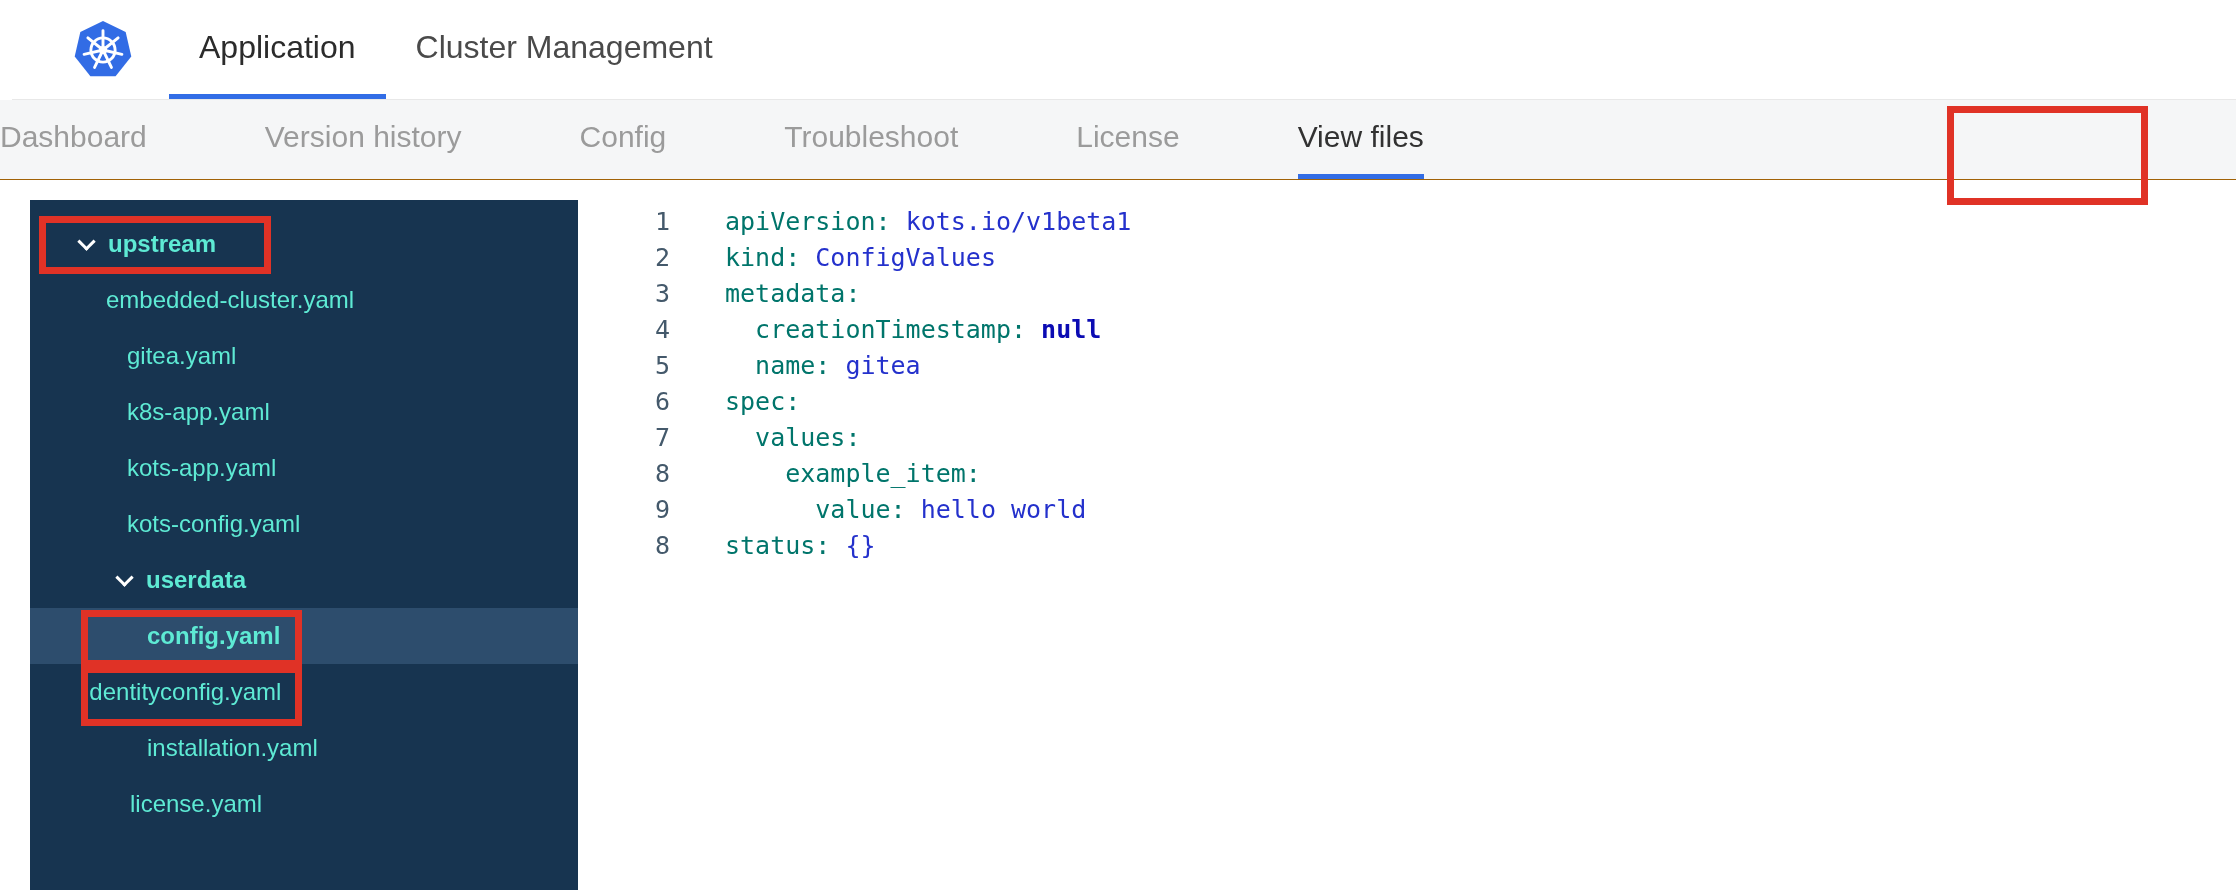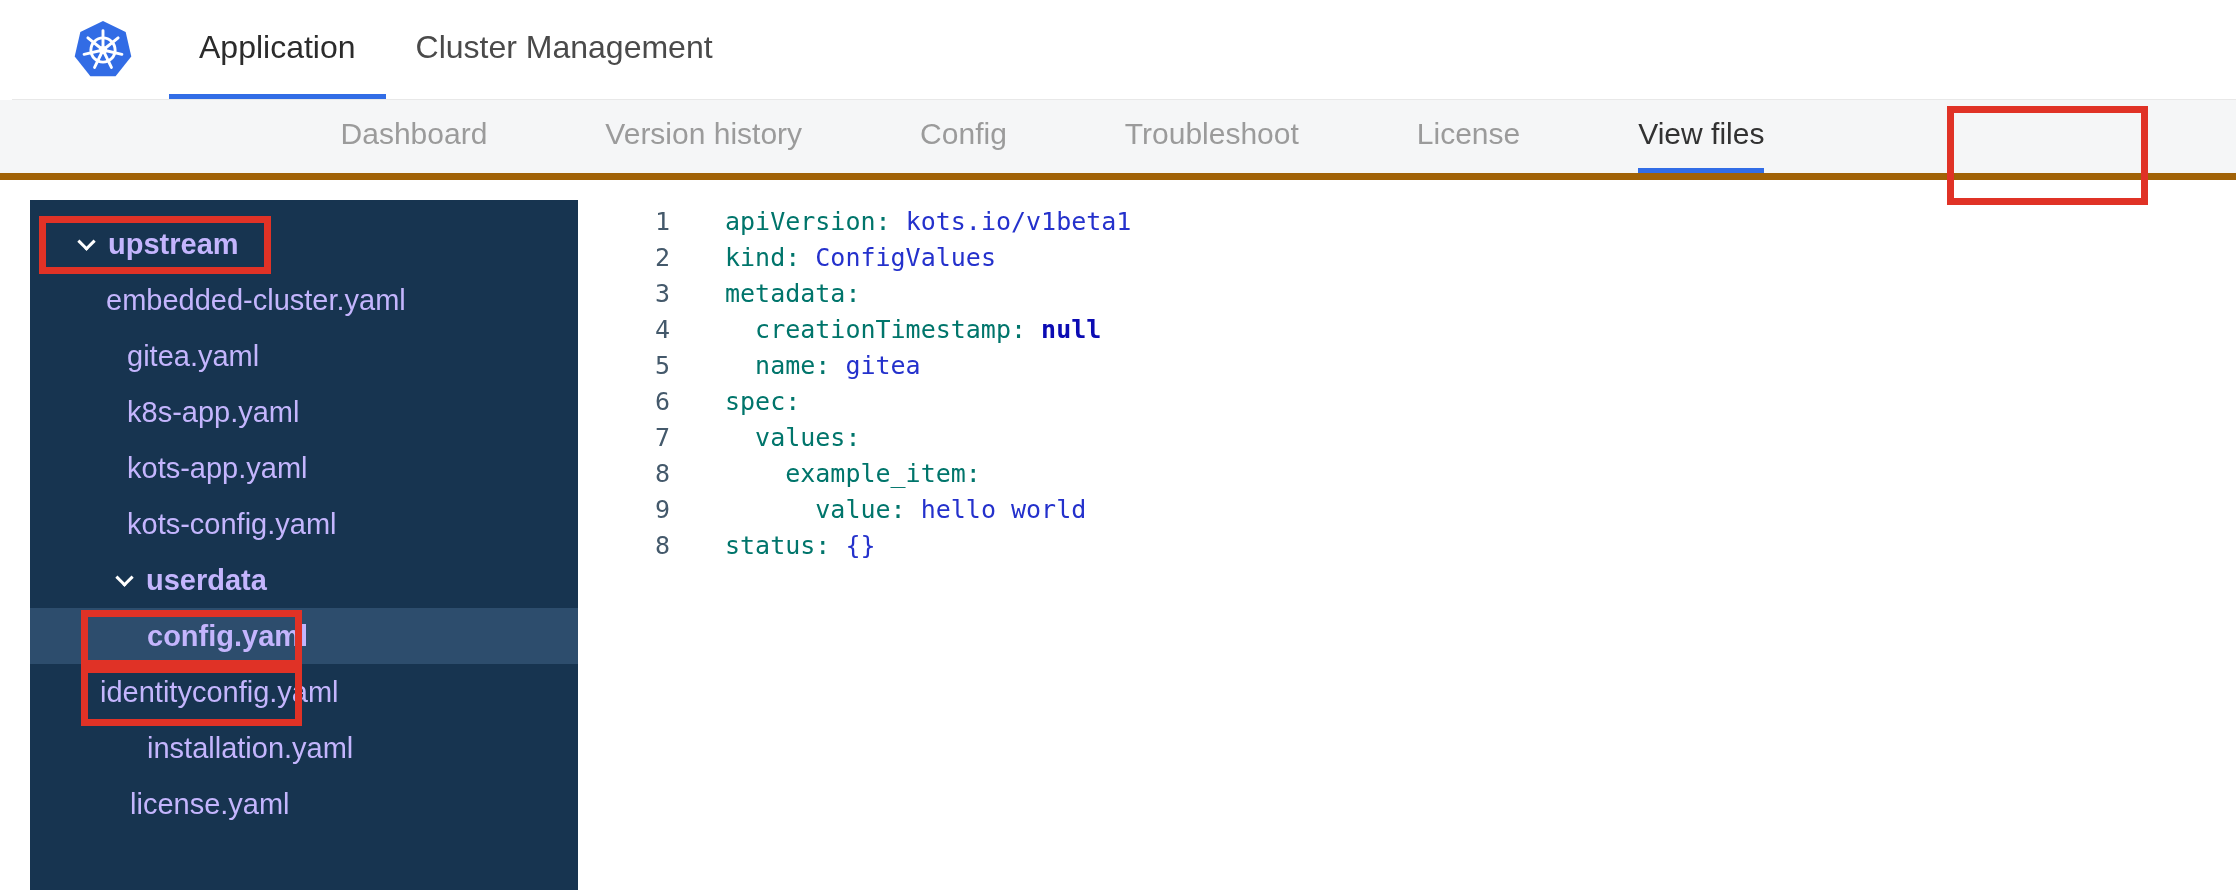"Dashboard" .subnav { border-bottom: 7px solid #a16207 -> 1px solid #a16207; justify-content: center -> flex-start }
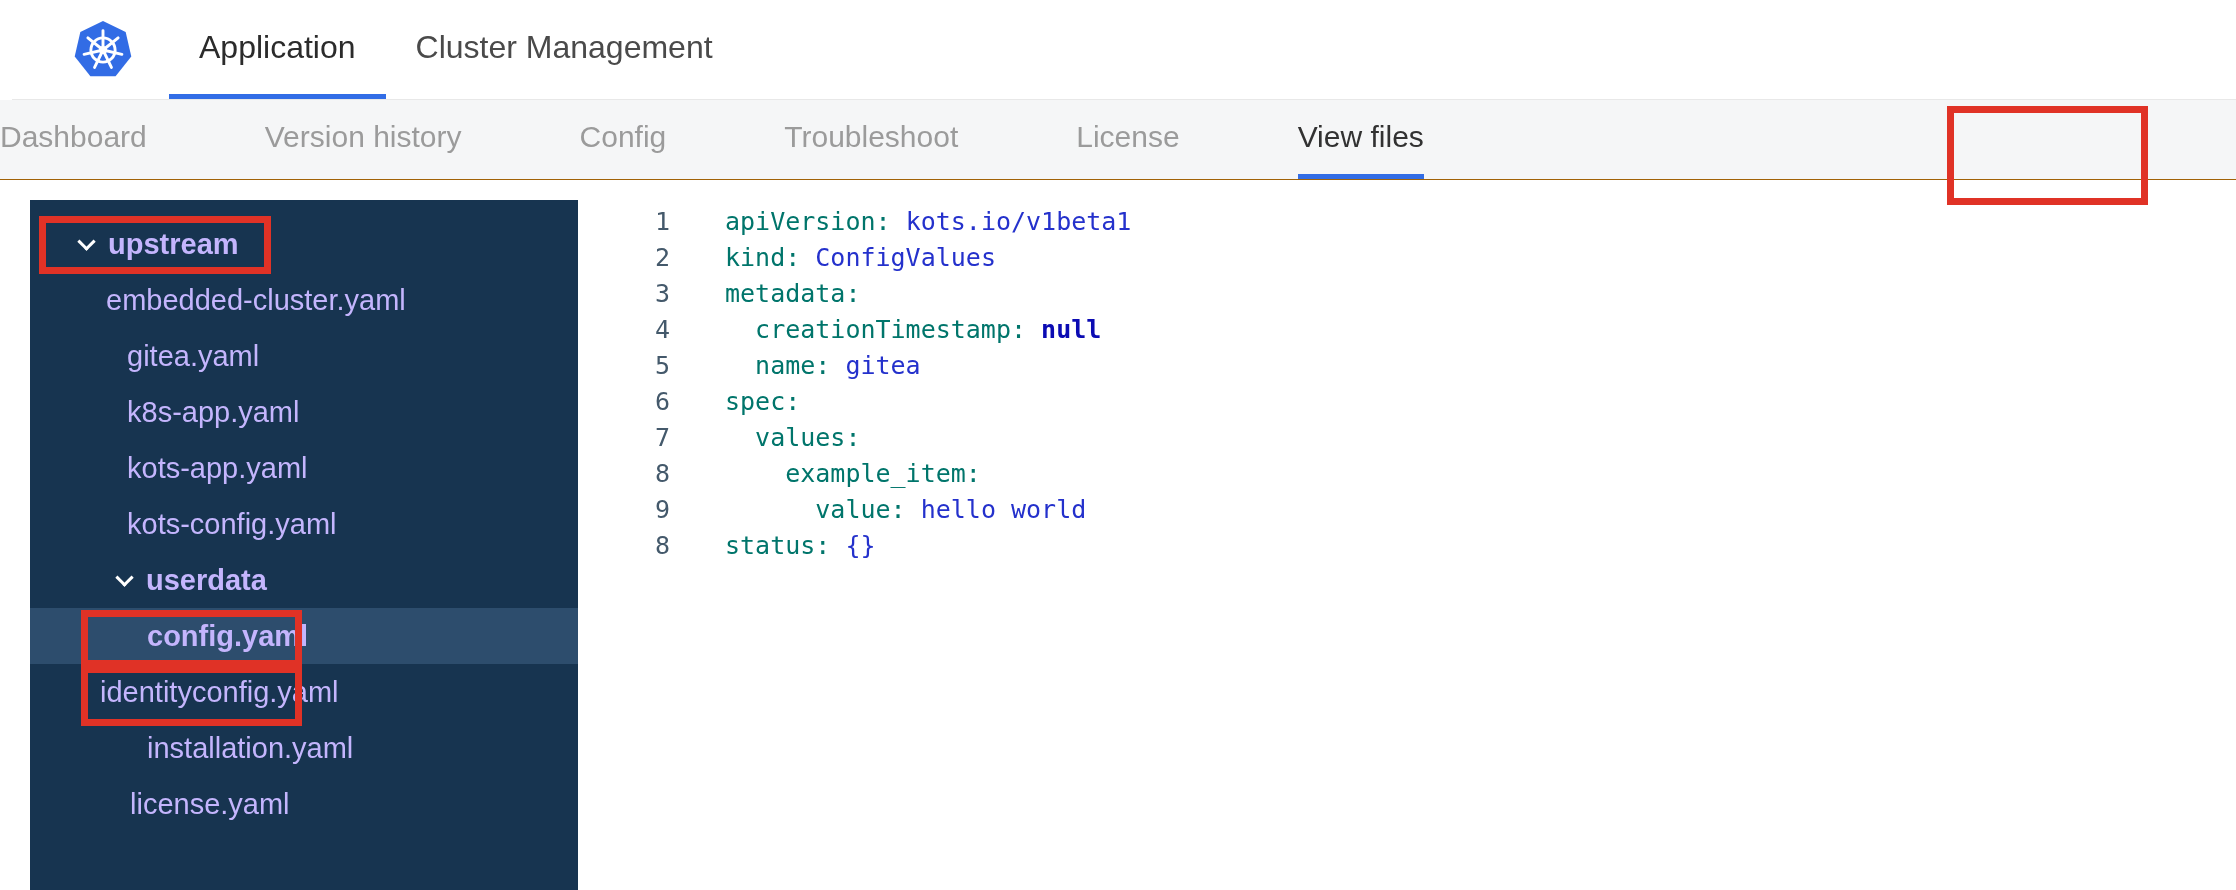"upstream" .tree-row { color: #c4b5fd -> #5eead4; font-size: 29px -> 24px }
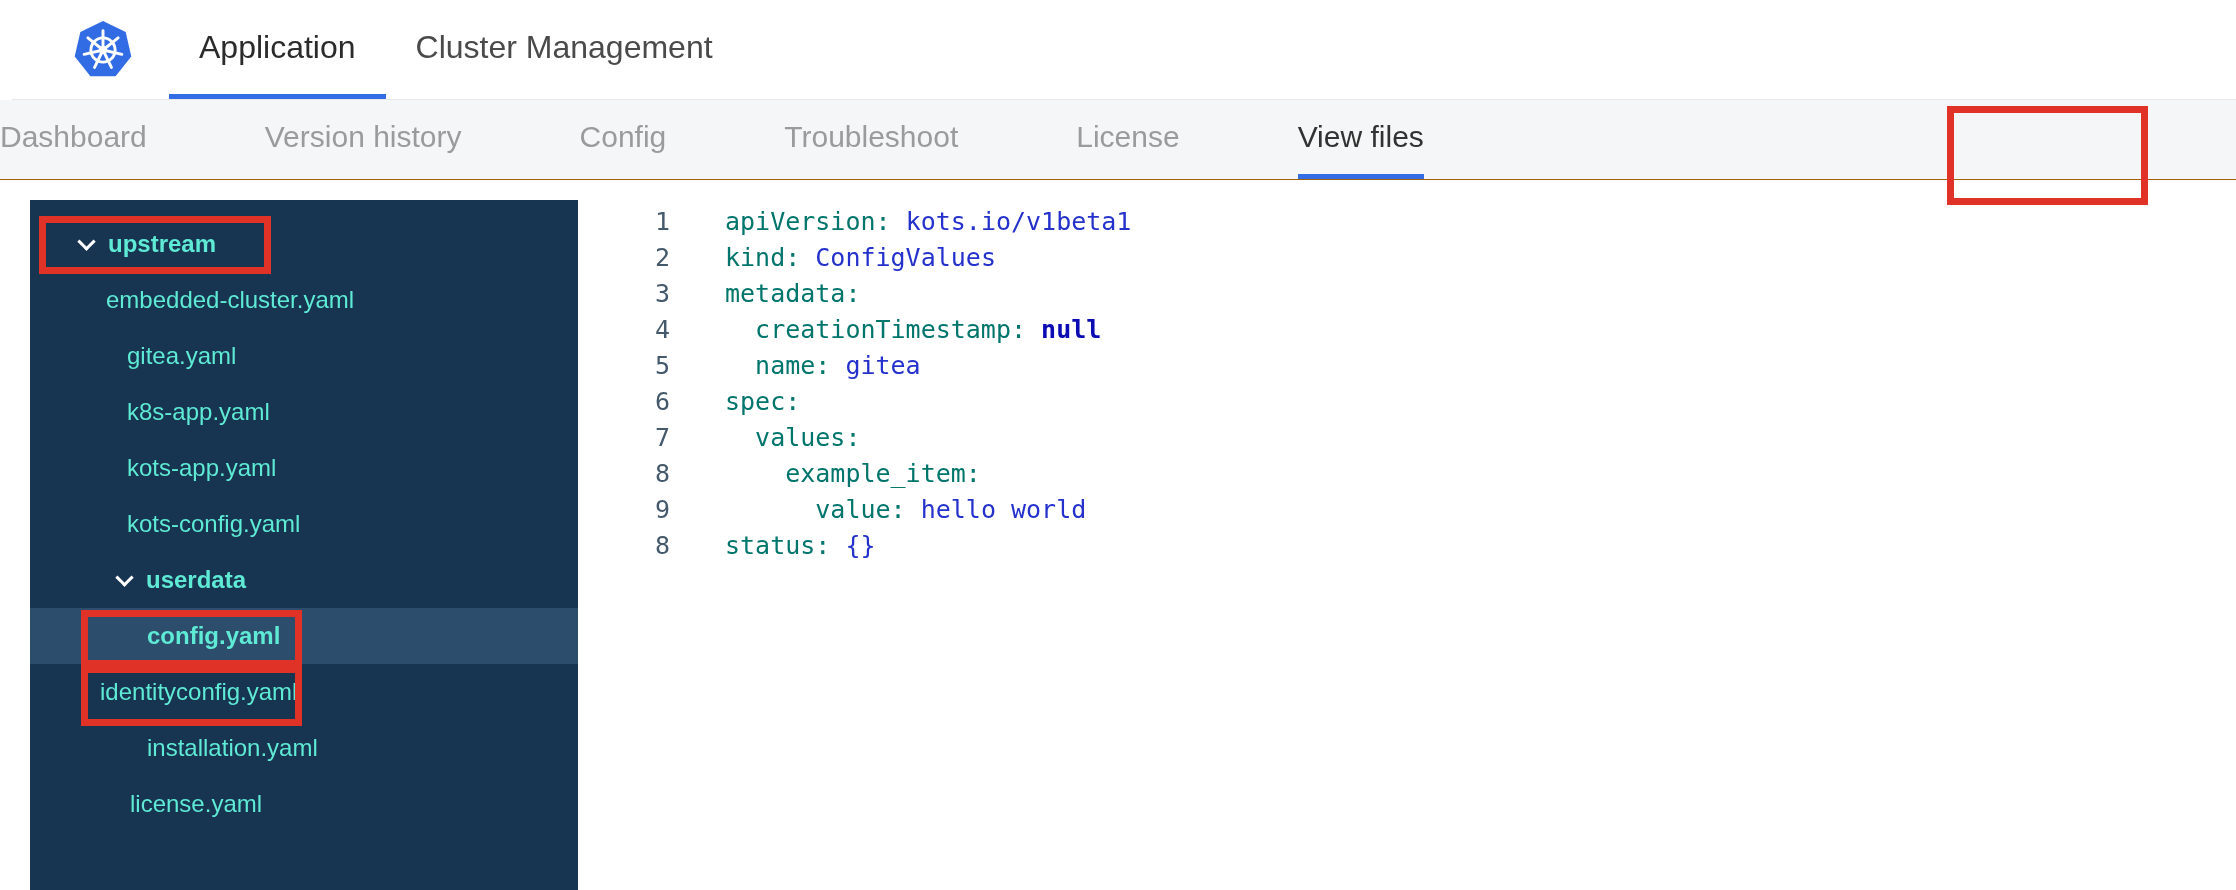"identityconfig.yaml" div.tree-row { margin-left: 16px -> none }
